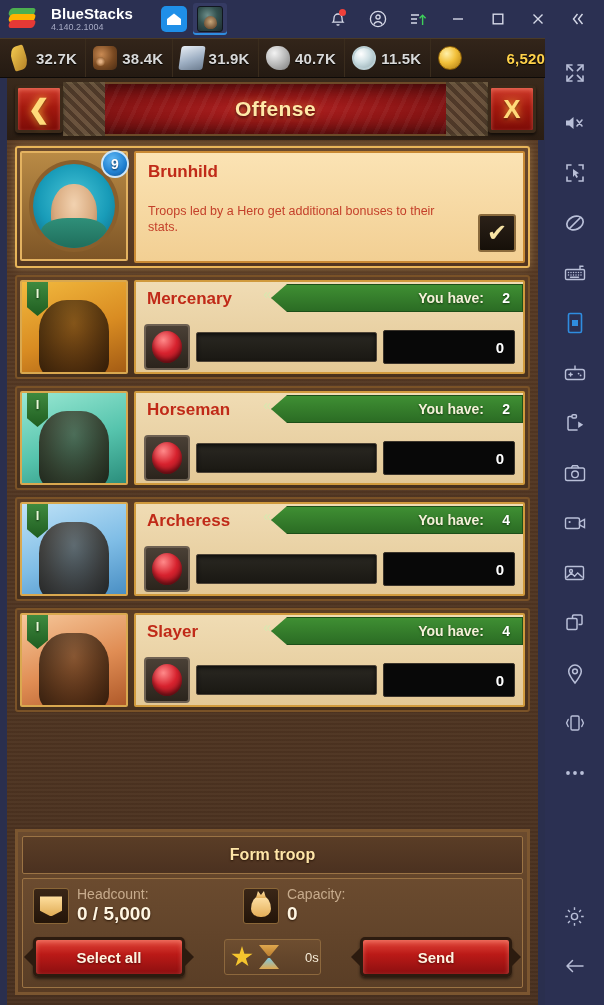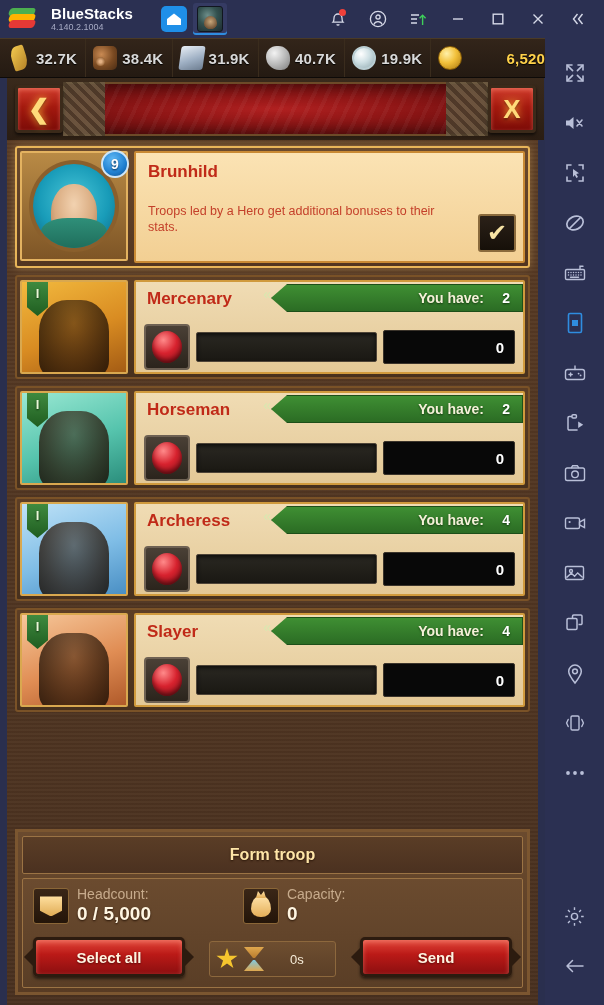"19.9K" div.res-val { text: 19.9K -> 11.5K }
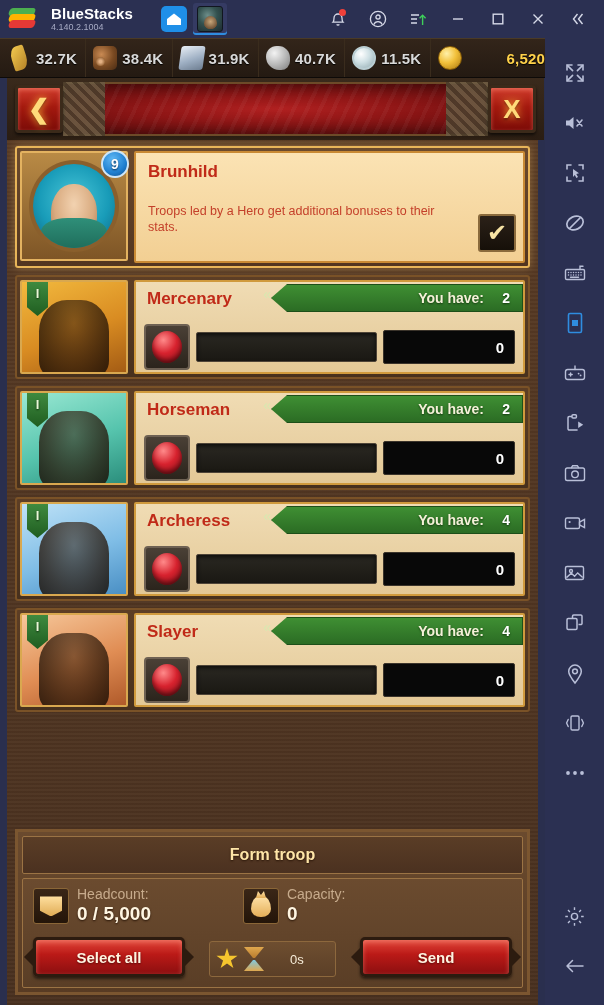"Offense" div.banner-title { html: none -> <div>Offense</div> }
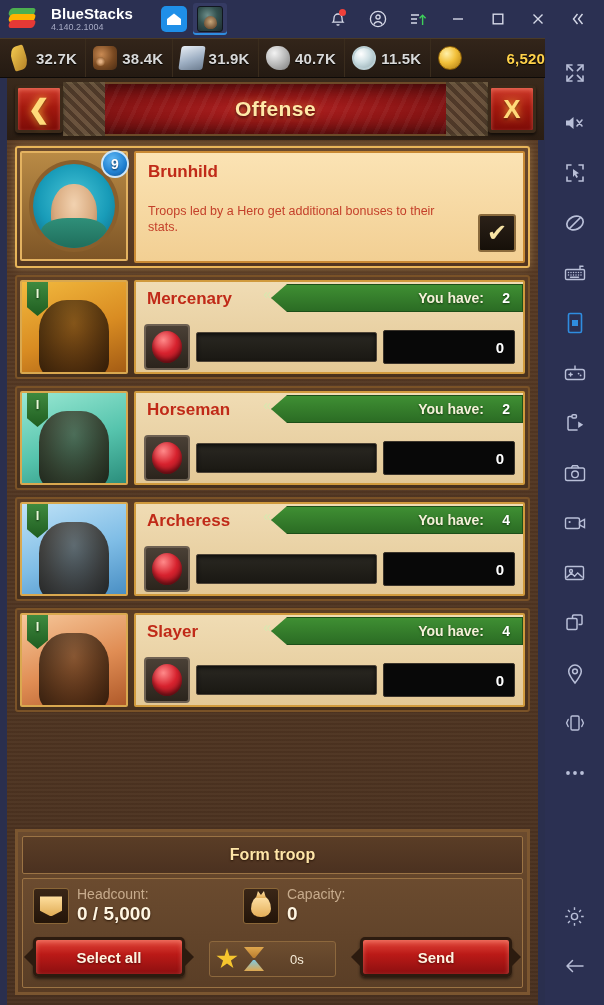"Select all" .btn-row { align-items: flex-end -> center; gap: 10px -> 25px }
